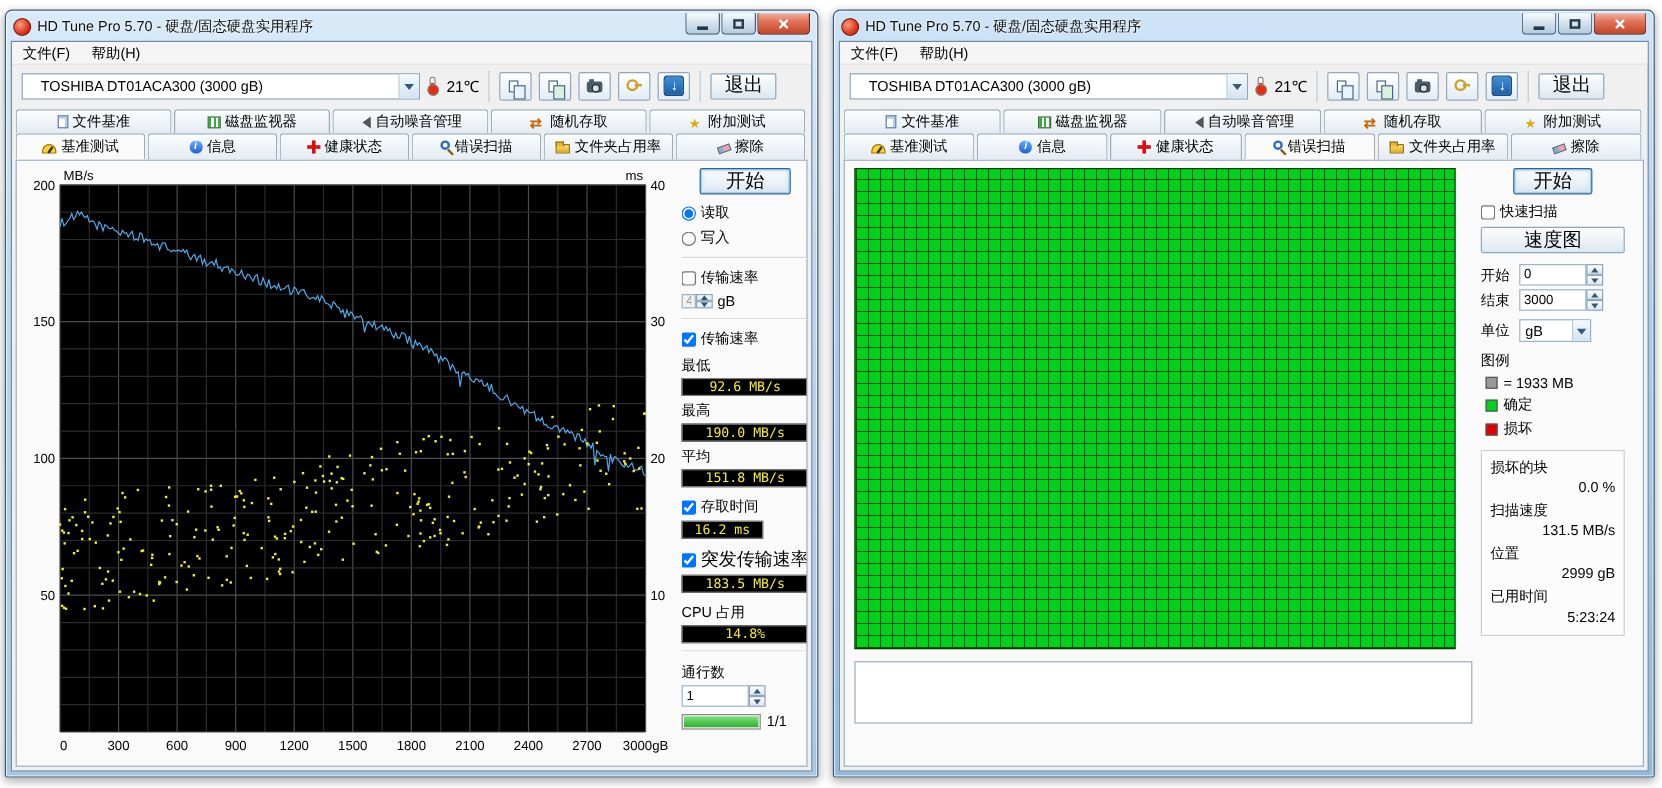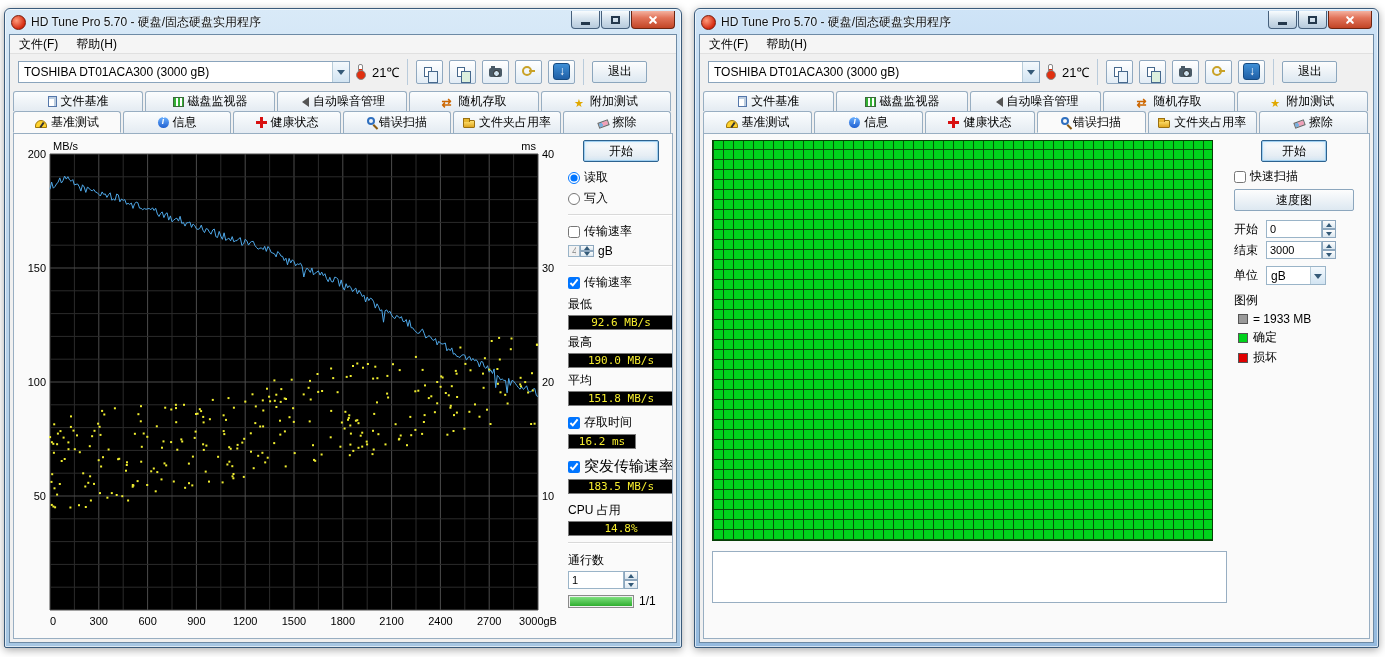"TOSHIBA DT01ACA300 (3000 gB)" .combo { padding-left: 5px -> 15px }
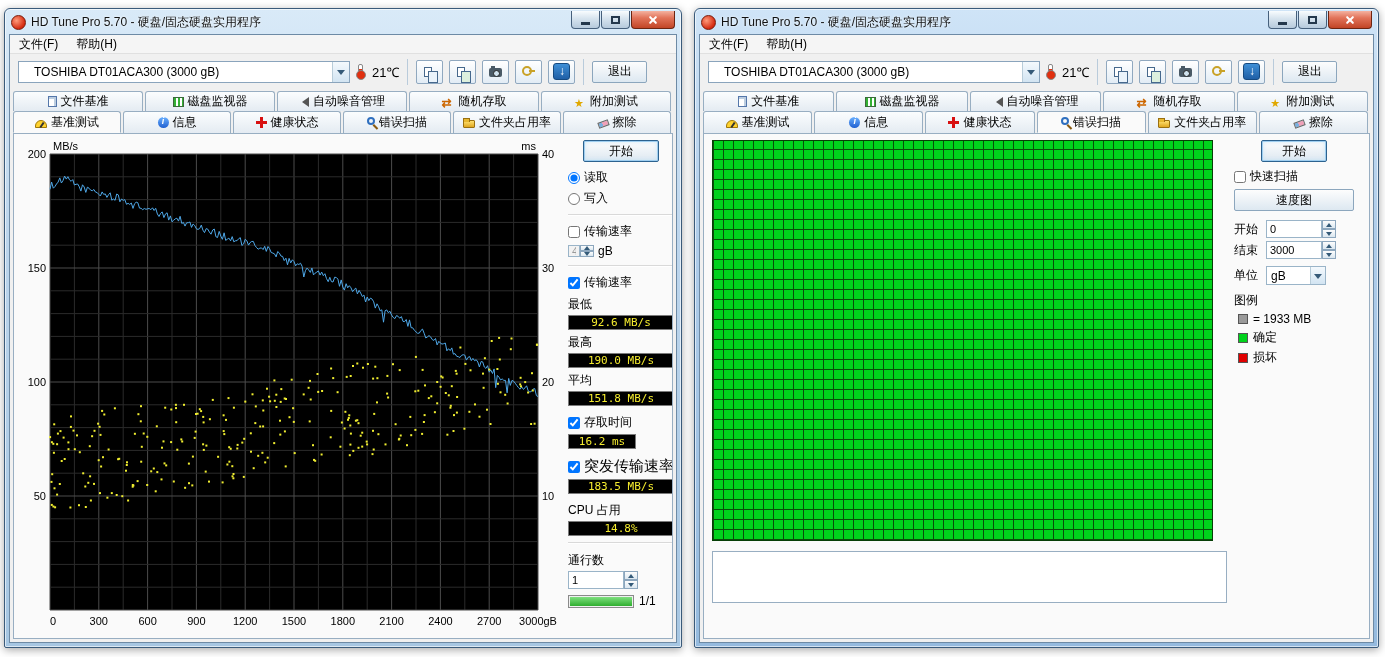"退出" .btn { font-size: 12px -> 16px }
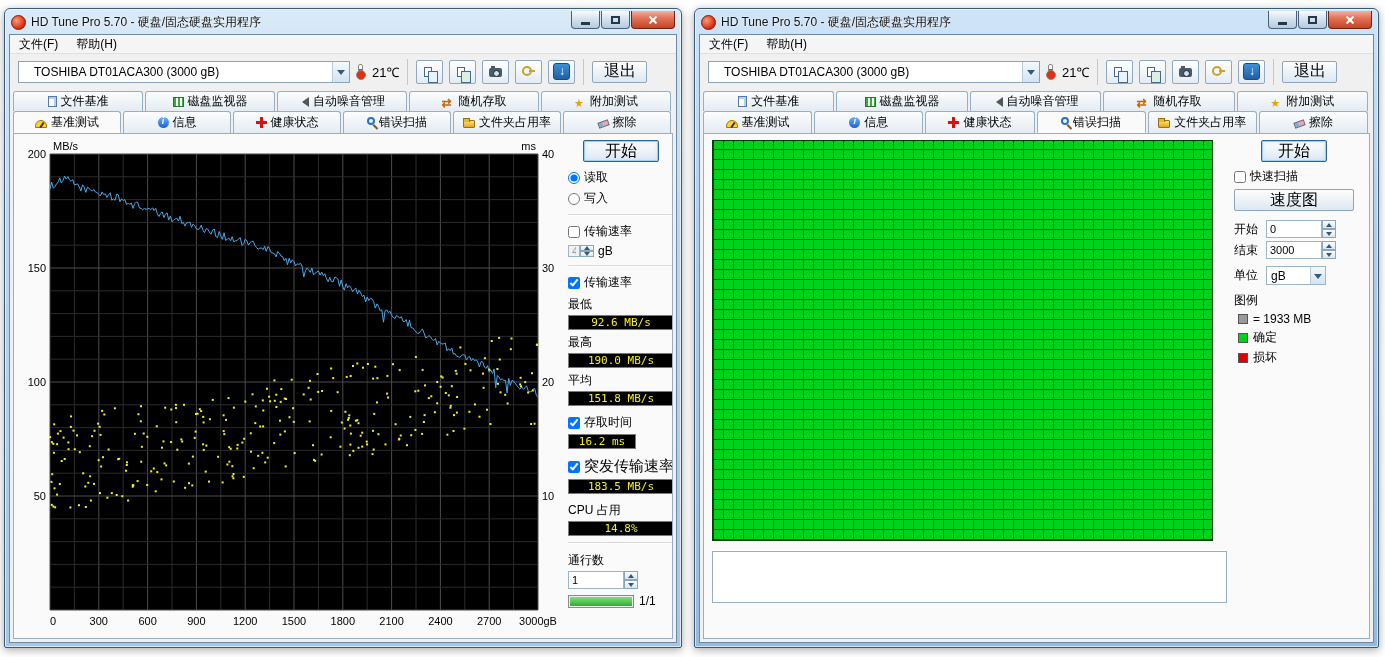"损坏的块" div.gbox { html: none -> <div> <div>损坏的块</div> <div>0.0 %</div> <div>扫描速度</div> <div>131.5 MB/s</div> <div>位置</div> <div>2999 gB</div> <div>已用时间</div> <div>5:23:24</div> </div> }
